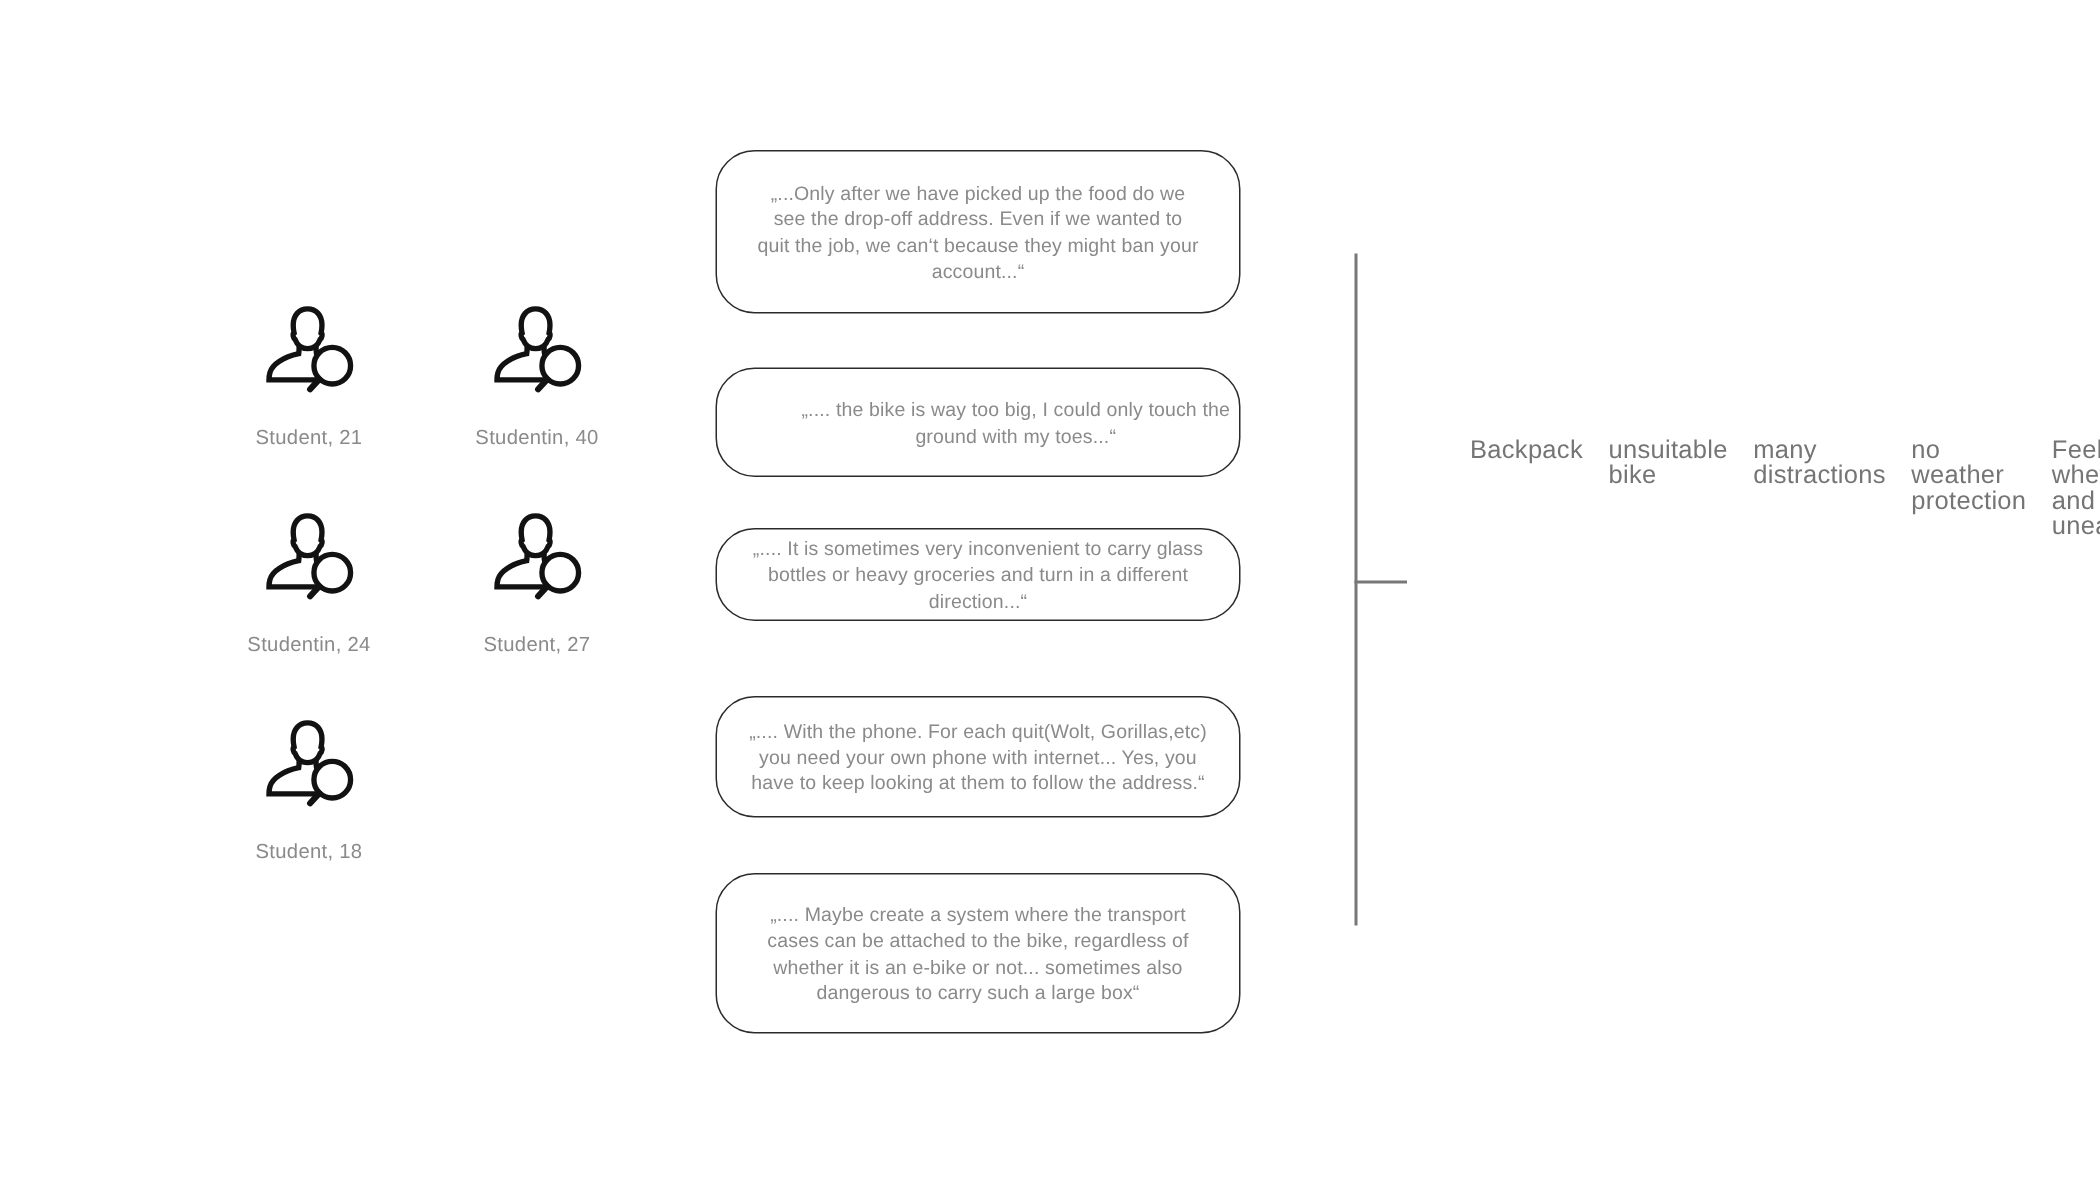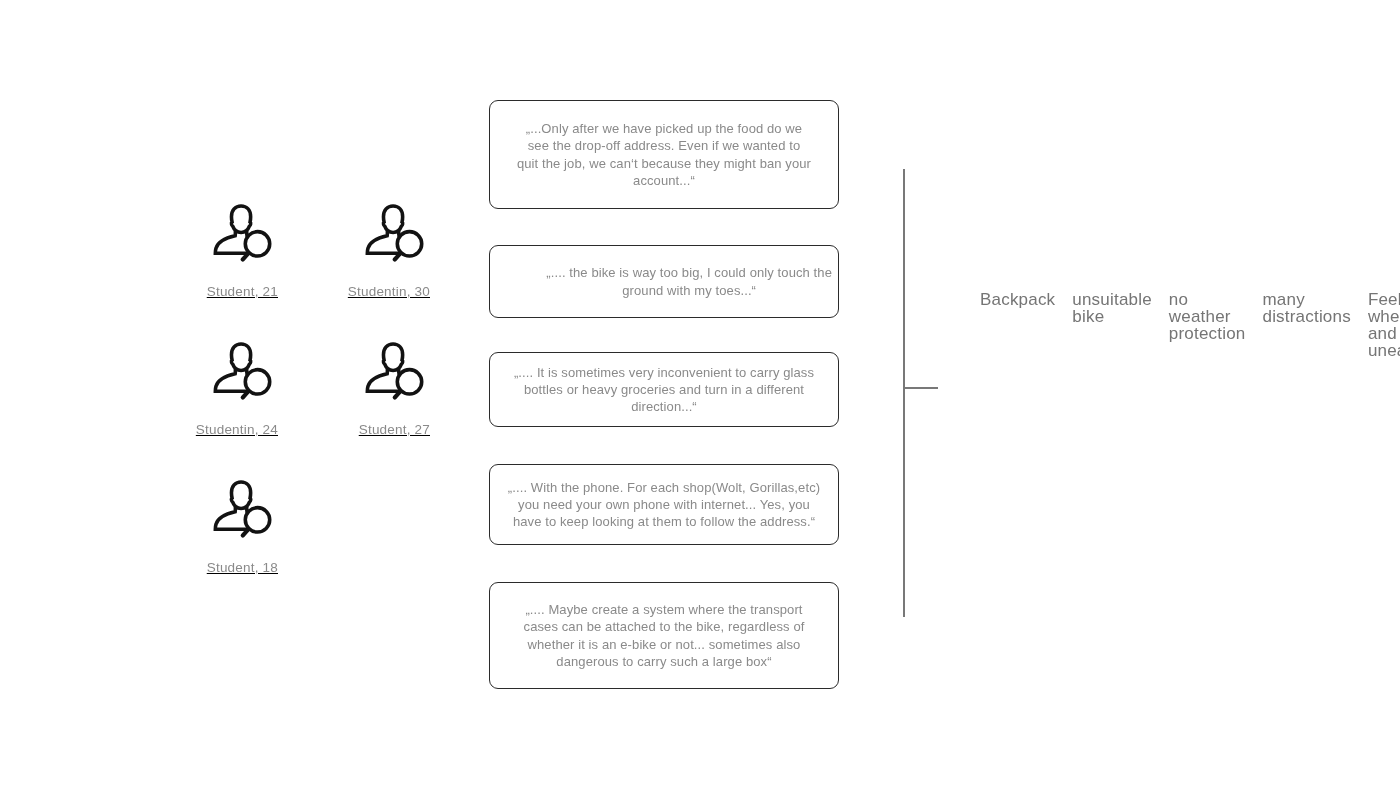"„...Only after we have picked" .bubble { border-radius: 9px -> 26px; left: 12px -> 0 }
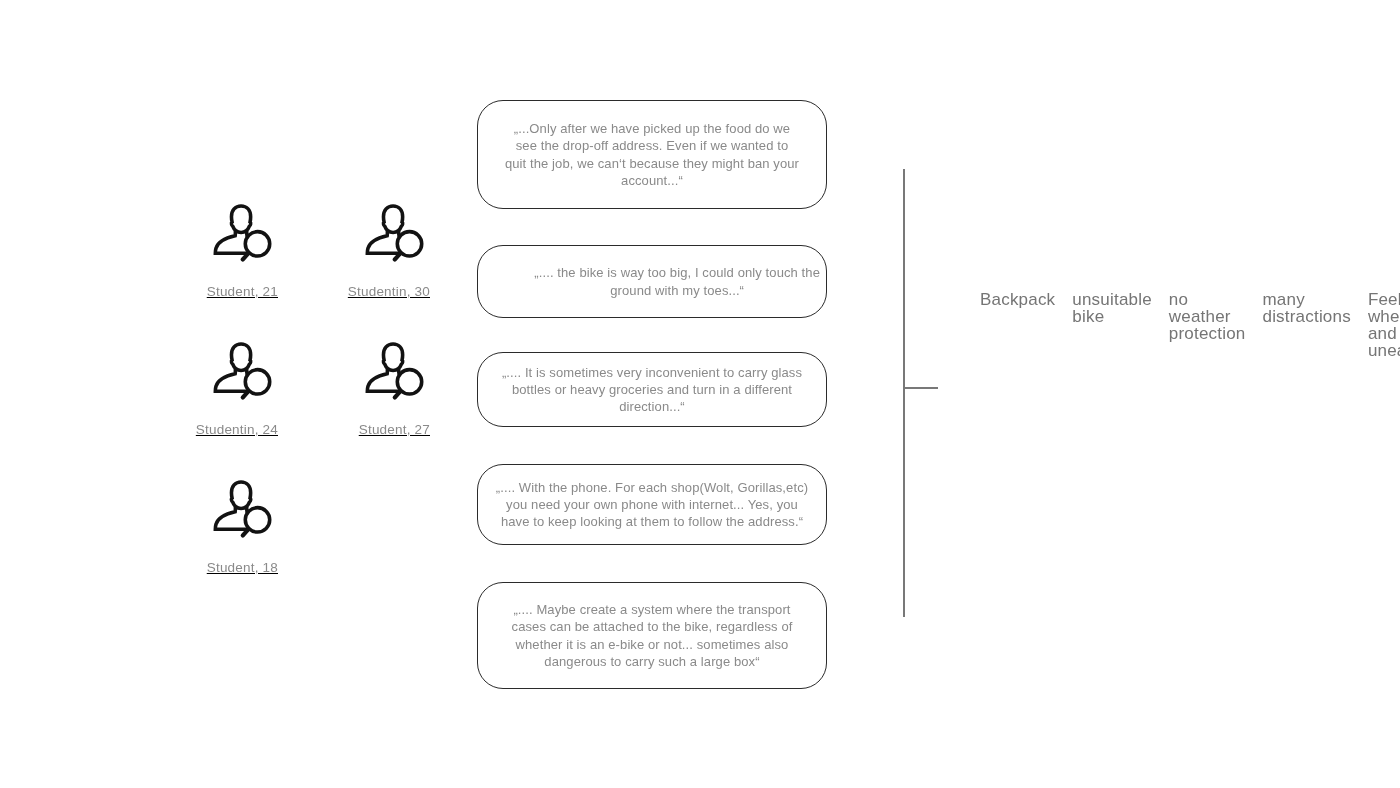"Student, 21" .persona { align-items: flex-end -> center; text-decoration: underline -> none }
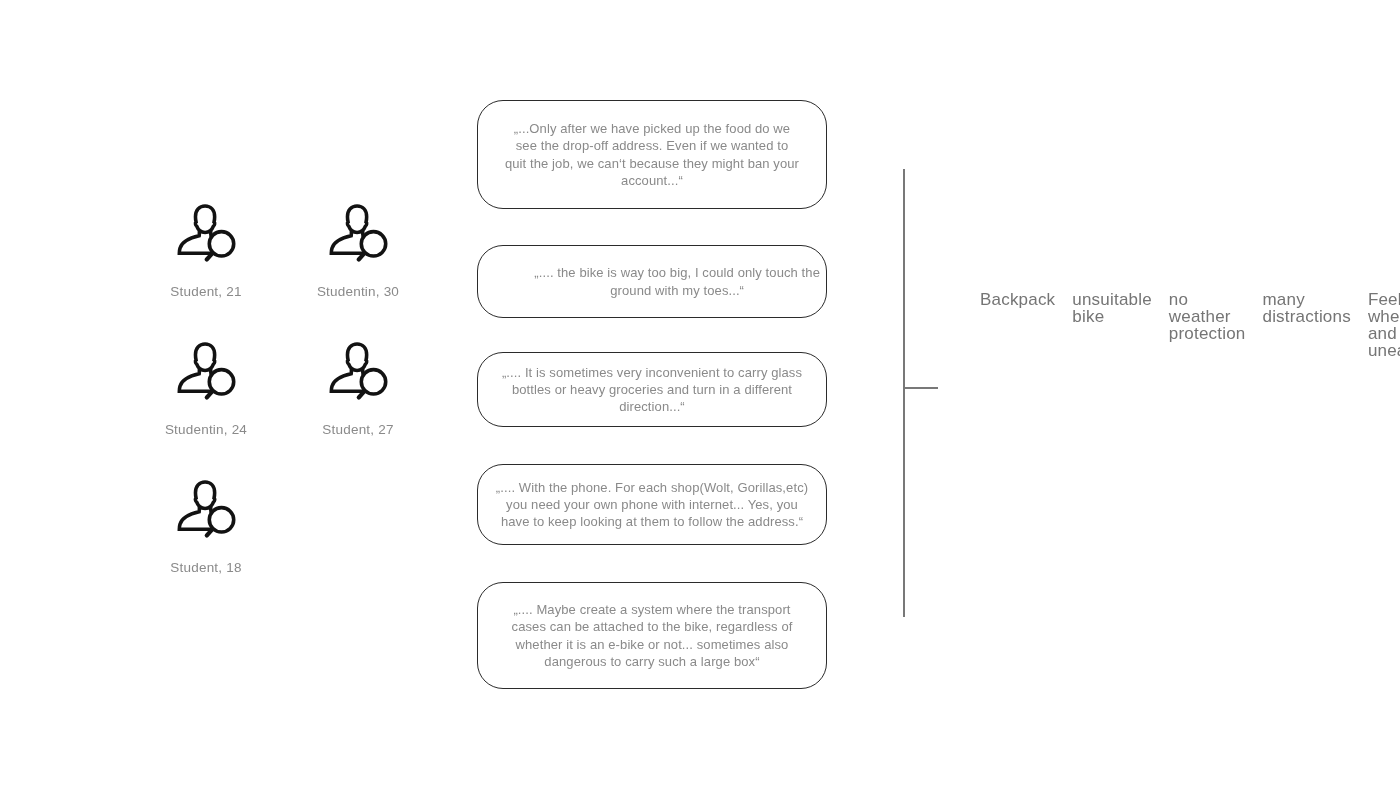"Studentin, 30" span.persona-label { text: 30 -> 40 }
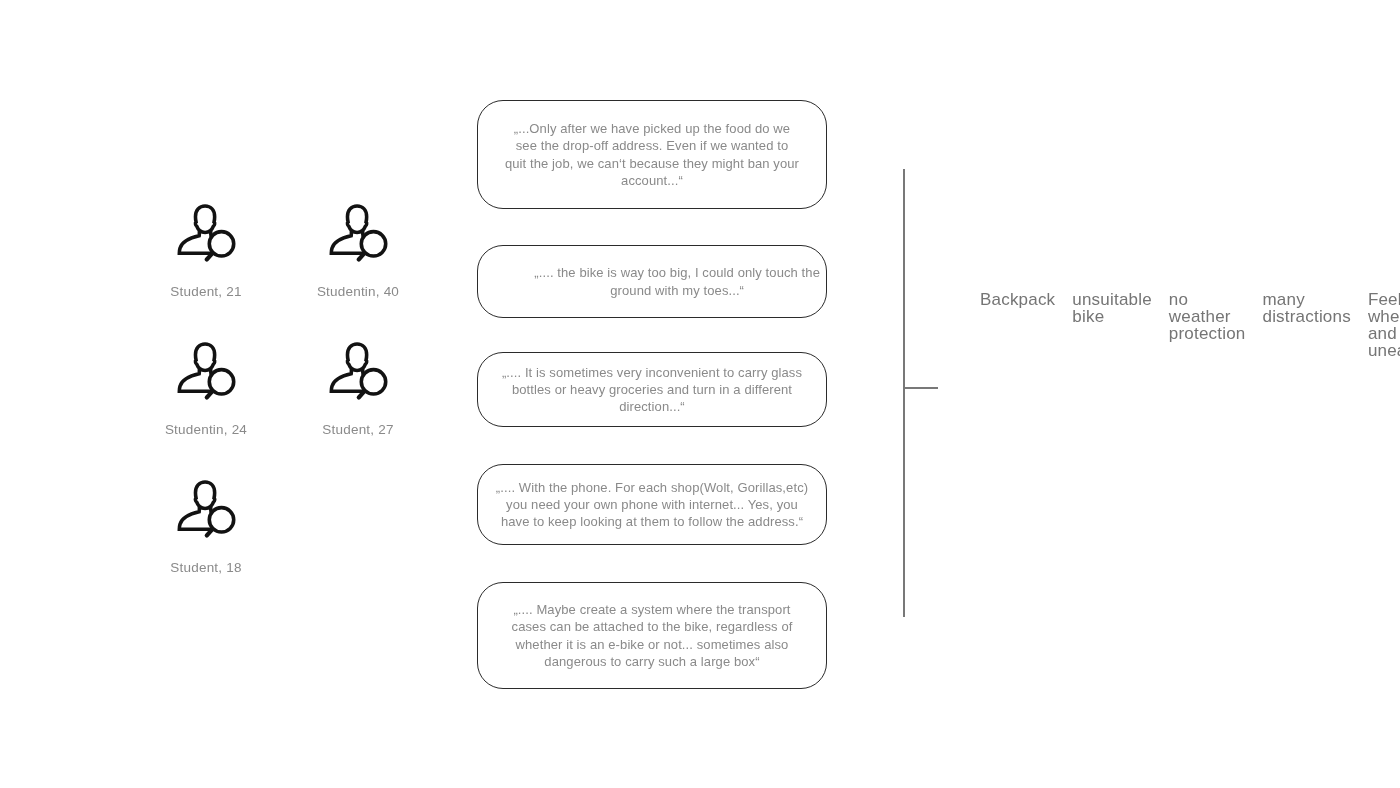"no weather protection" li.finding { order: before "many distractions" -> after "many distractions" }
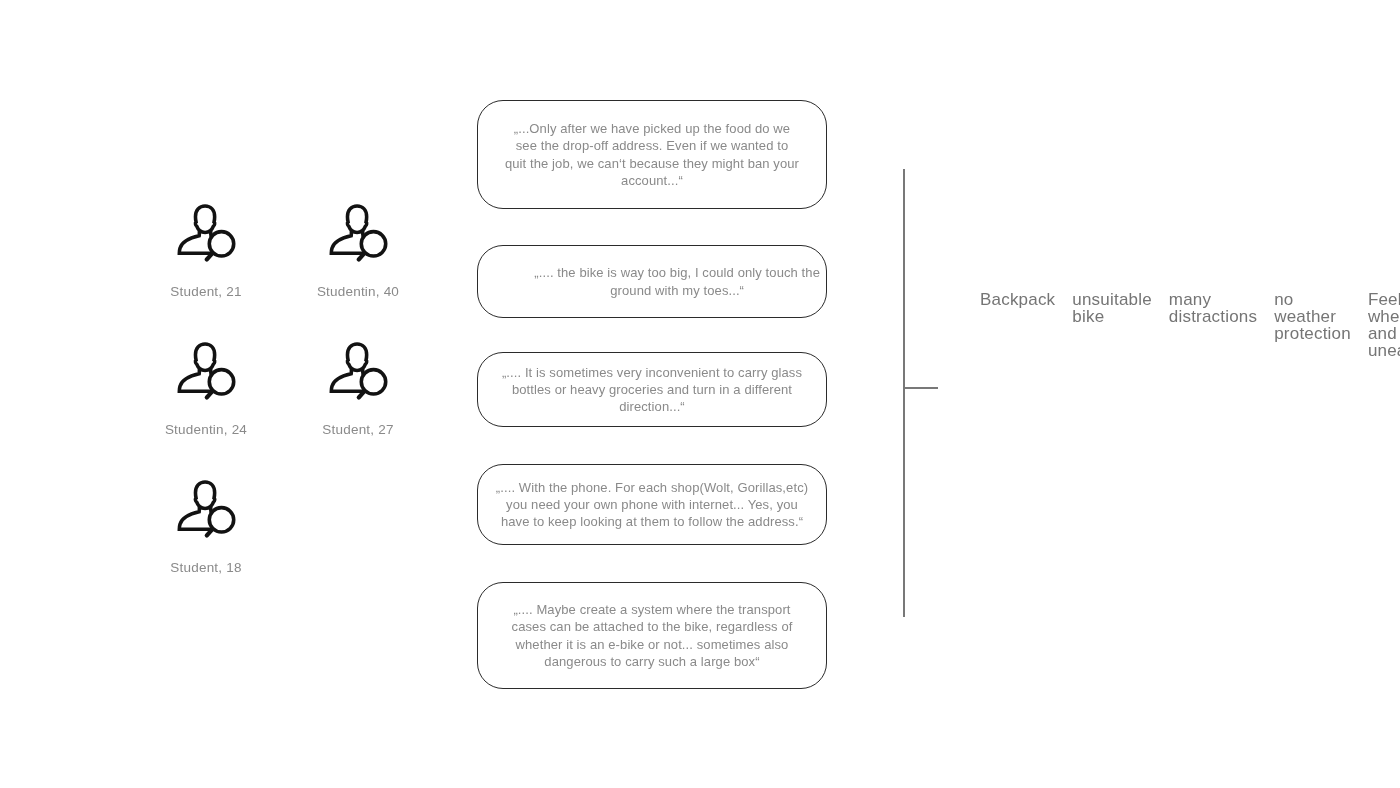"„.... It is sometimes very" .quotes div.bubble:nth-of-type(3) { height: 75px -> 62px }
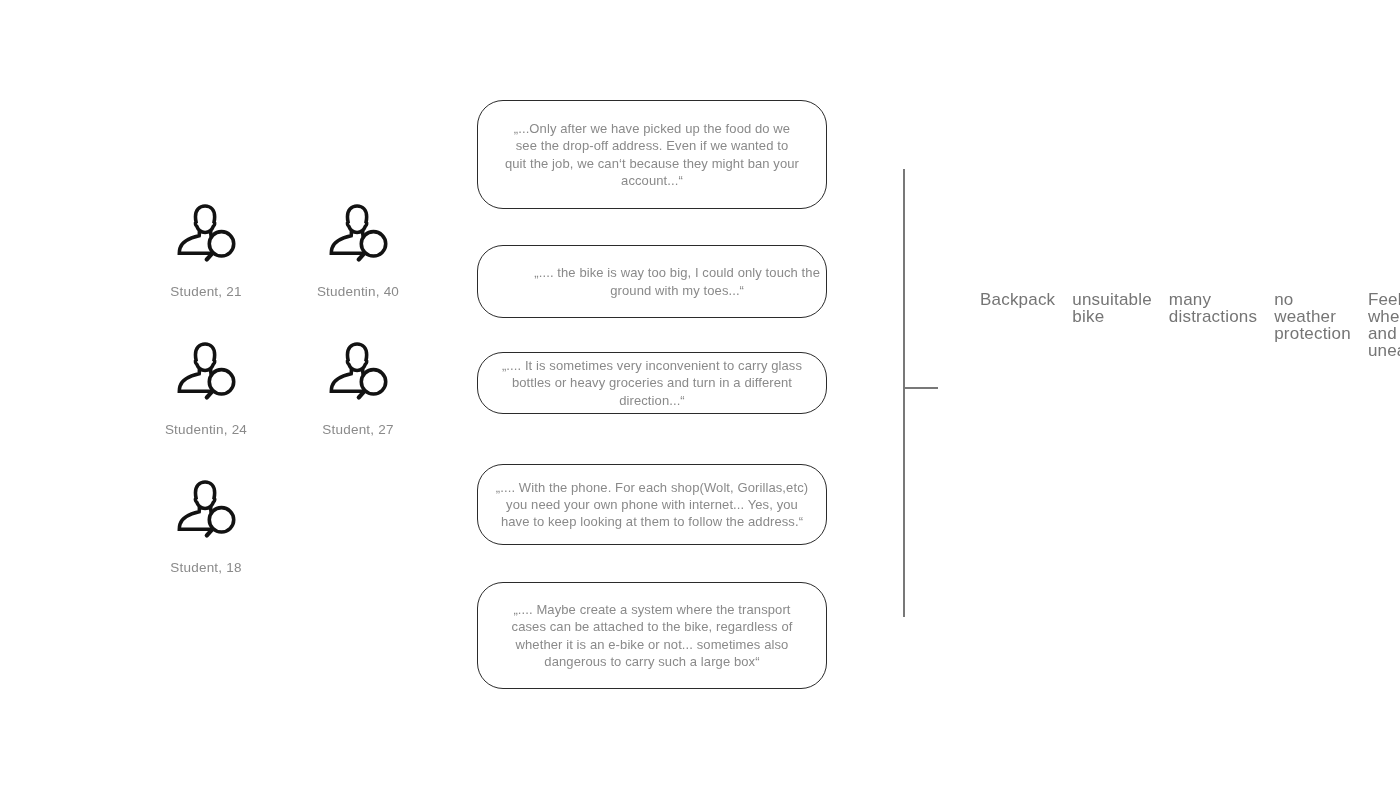"„.... With the phone. For" span.bubble-text { text: shop -> quit }
